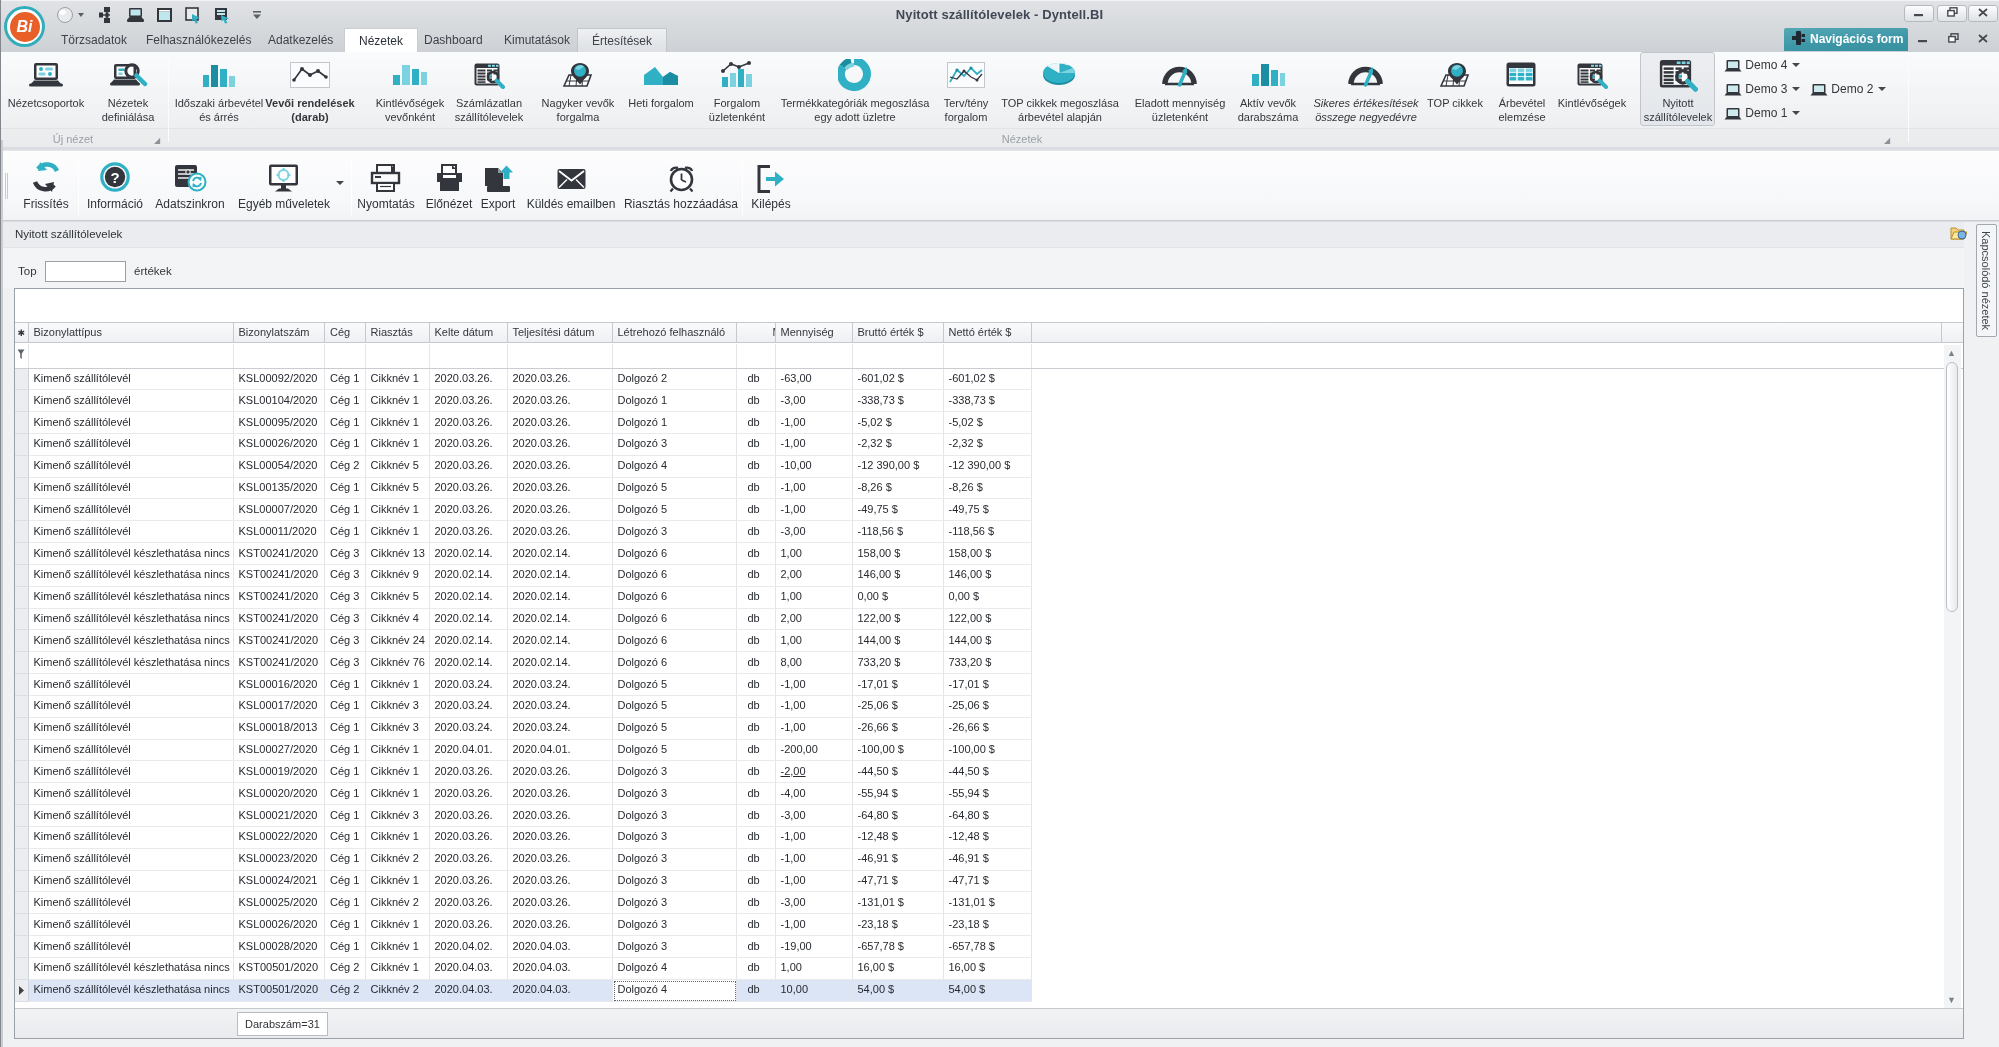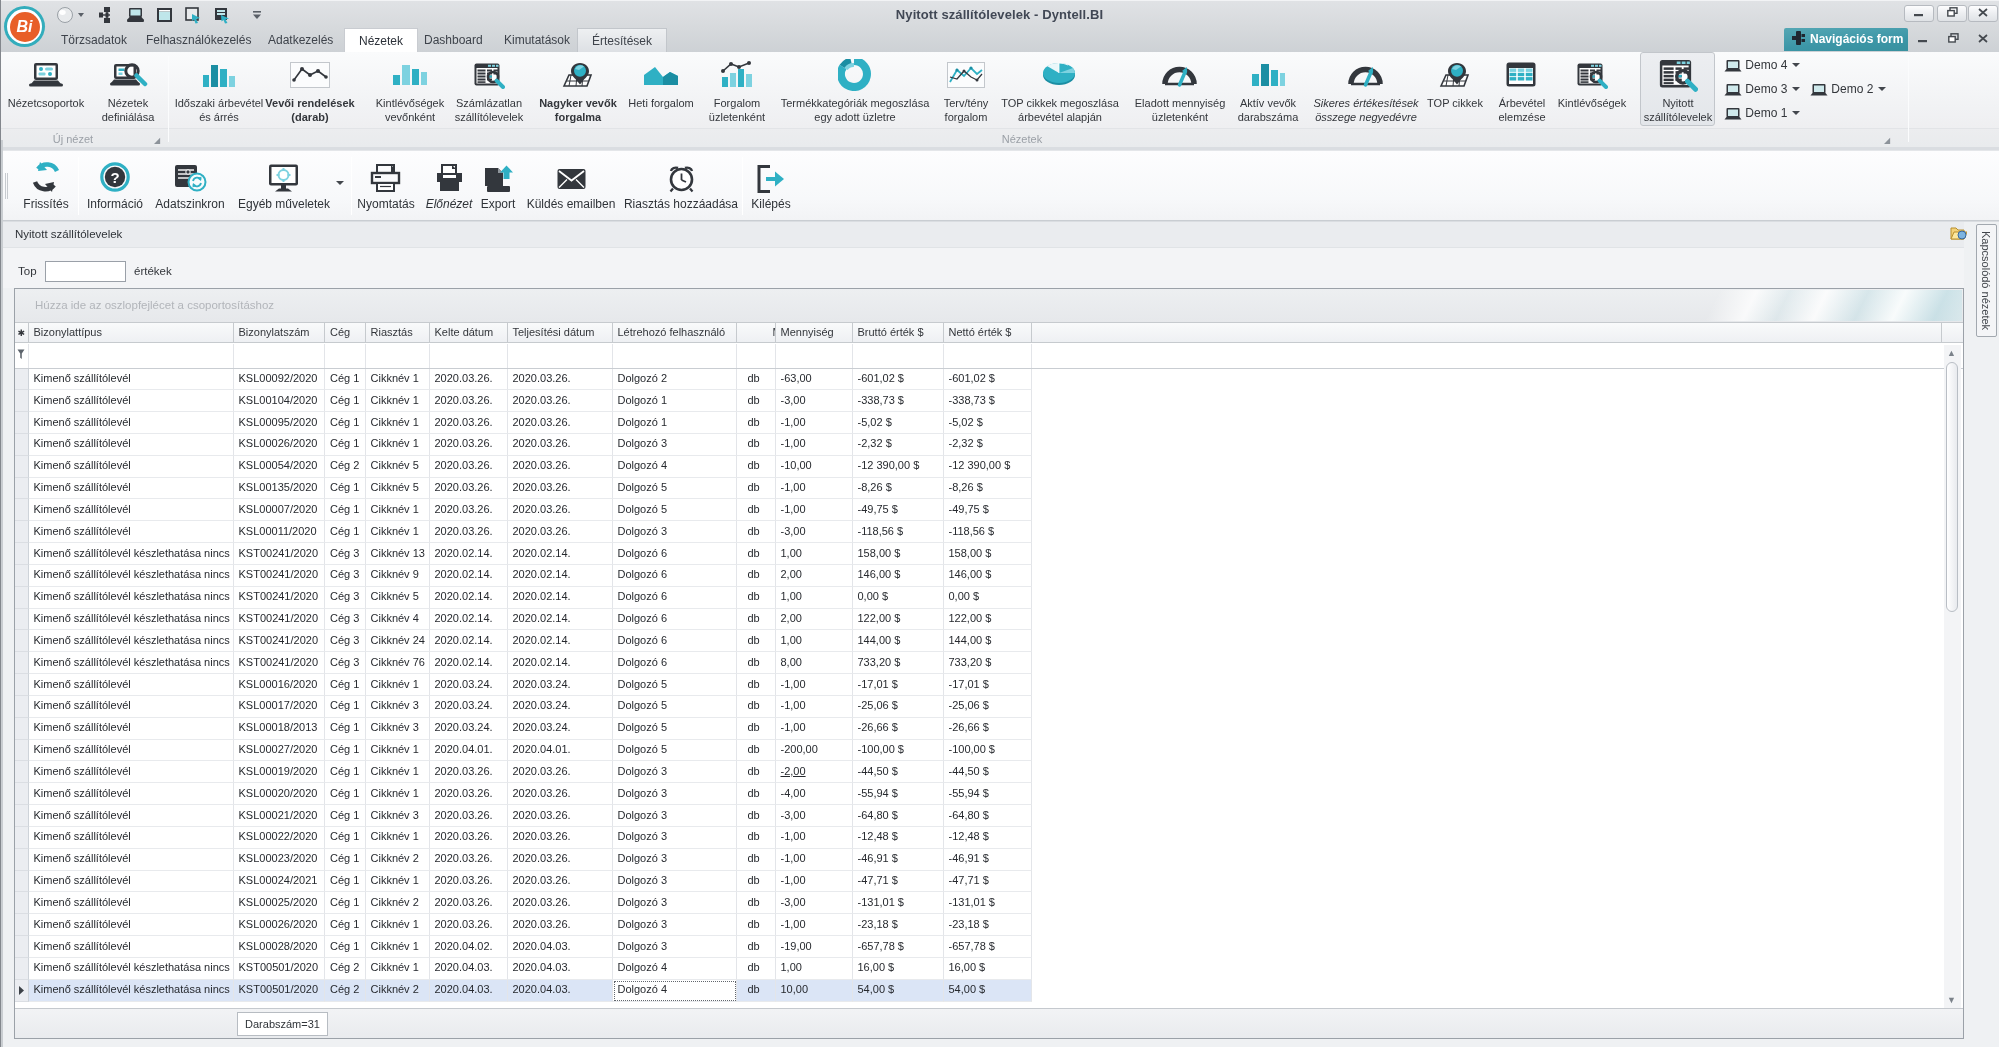"Nagyker vevők" div.rbtn { font-weight: bold -> none }
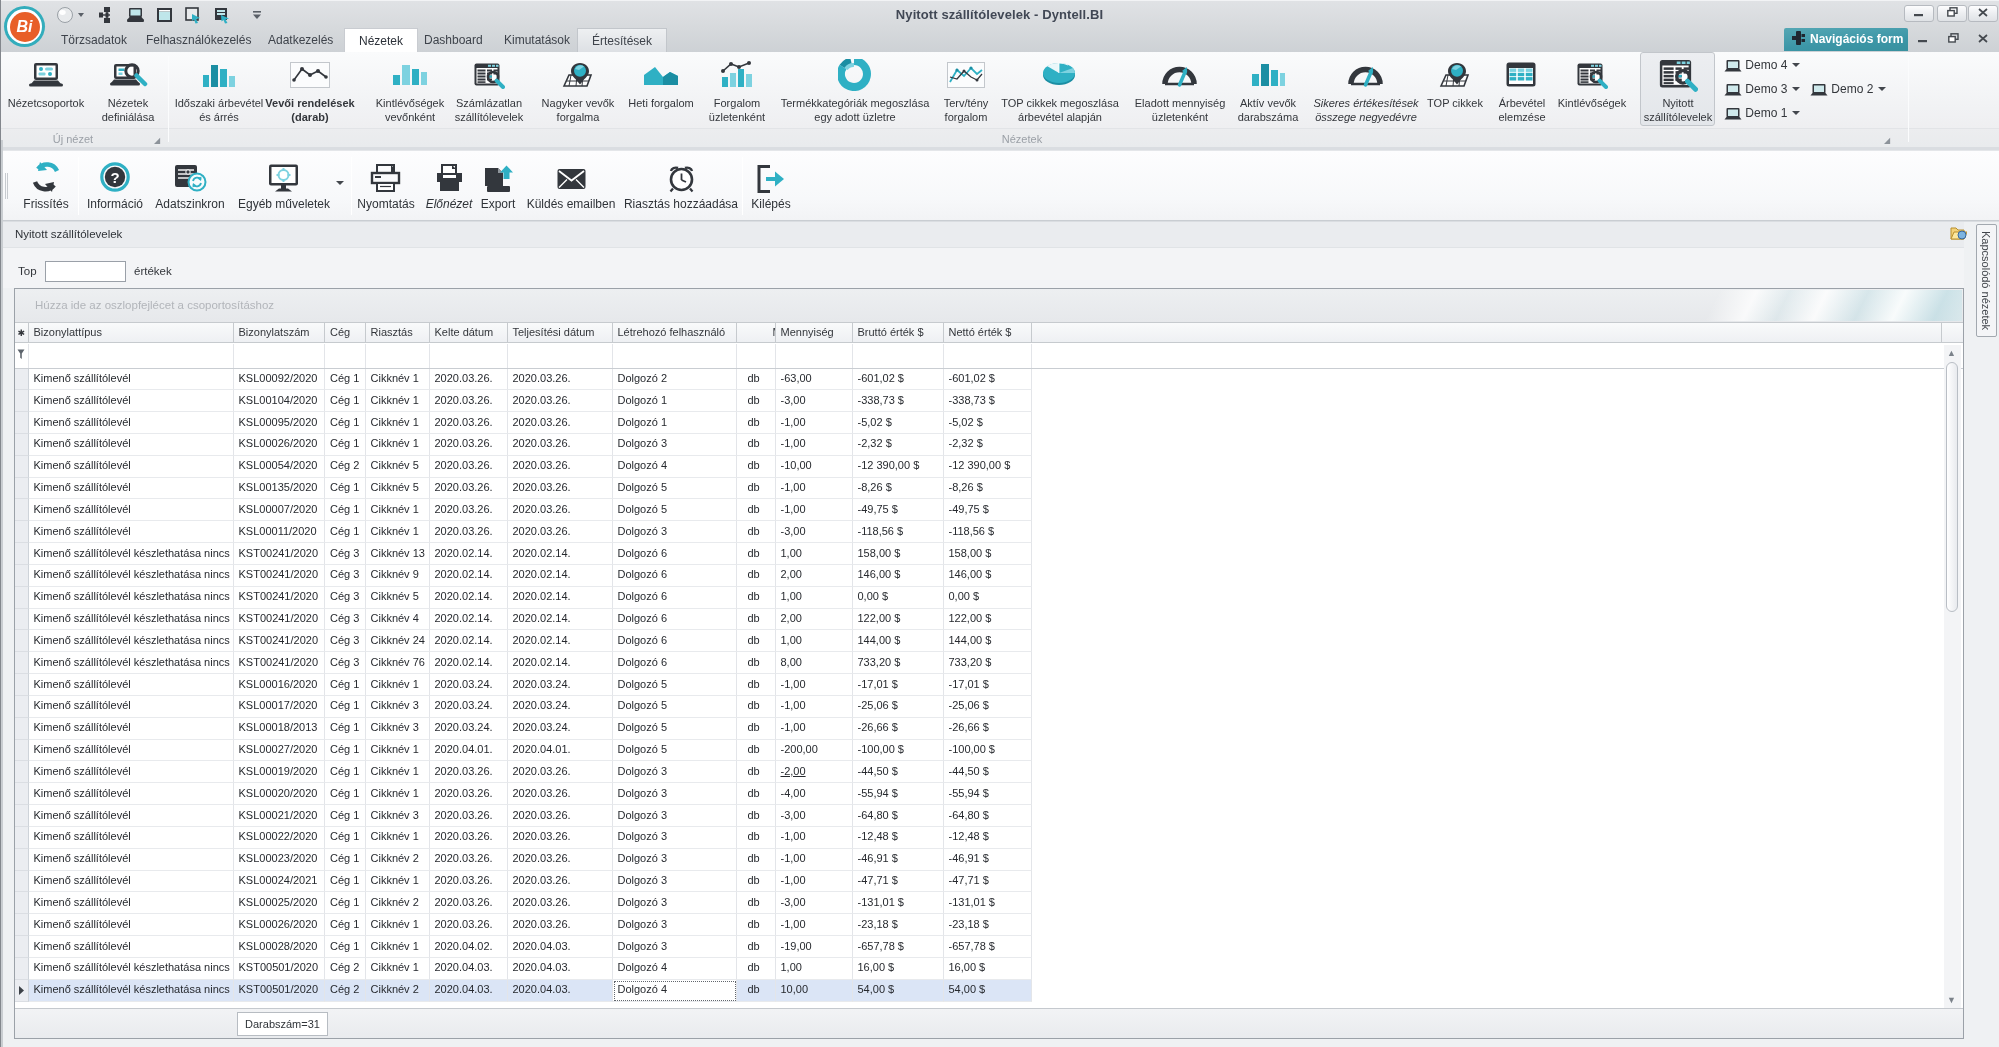"Előnézet" div.tbtn { font-style: italic -> none }
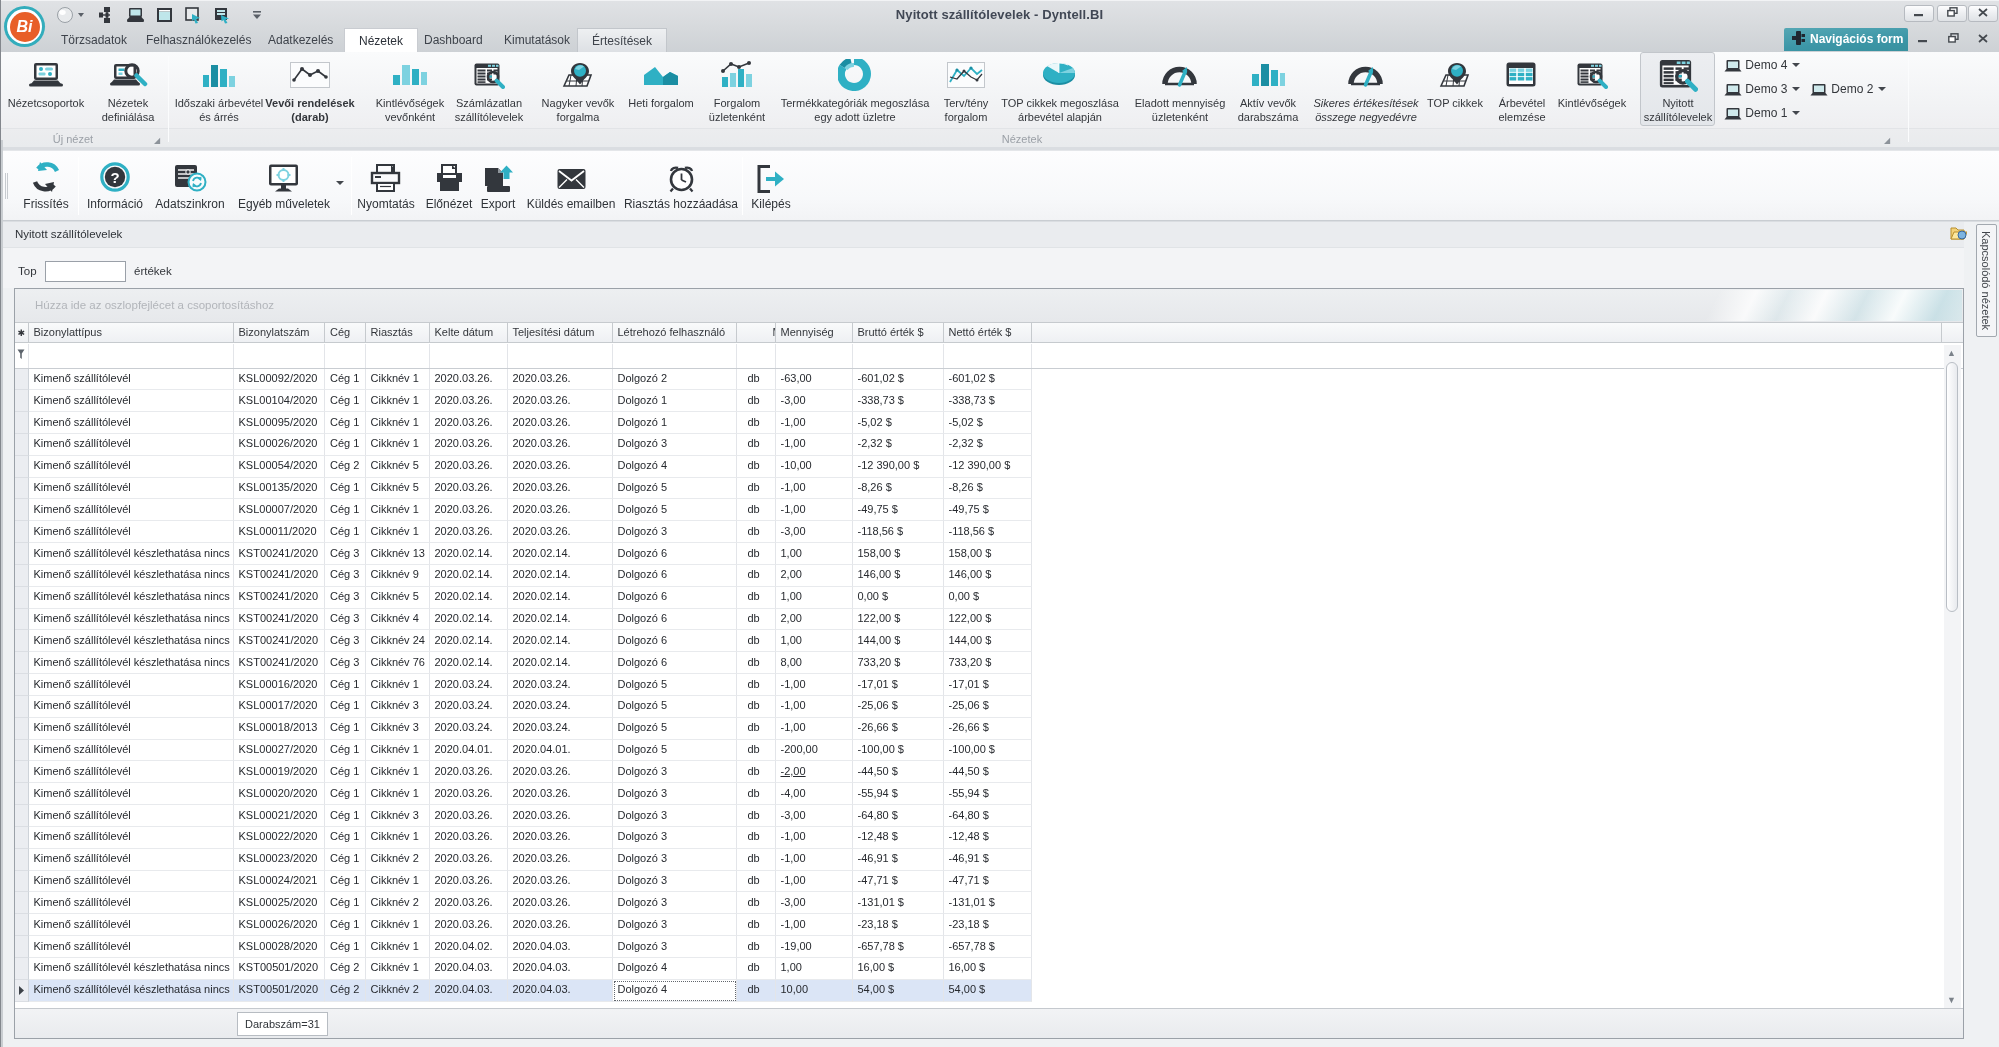"Húzza ide az oszlopfejlécet a" div { html: <div> <div></div> <span>Húzza ide az oszlopfejlécet a csoportosításhoz</span> </div> -> none }
